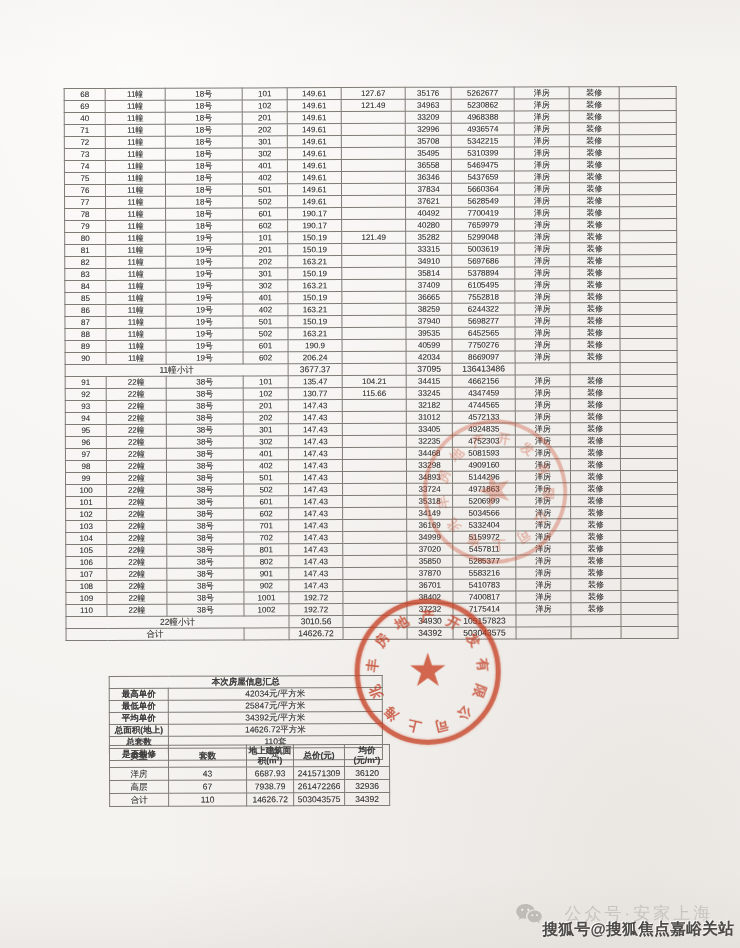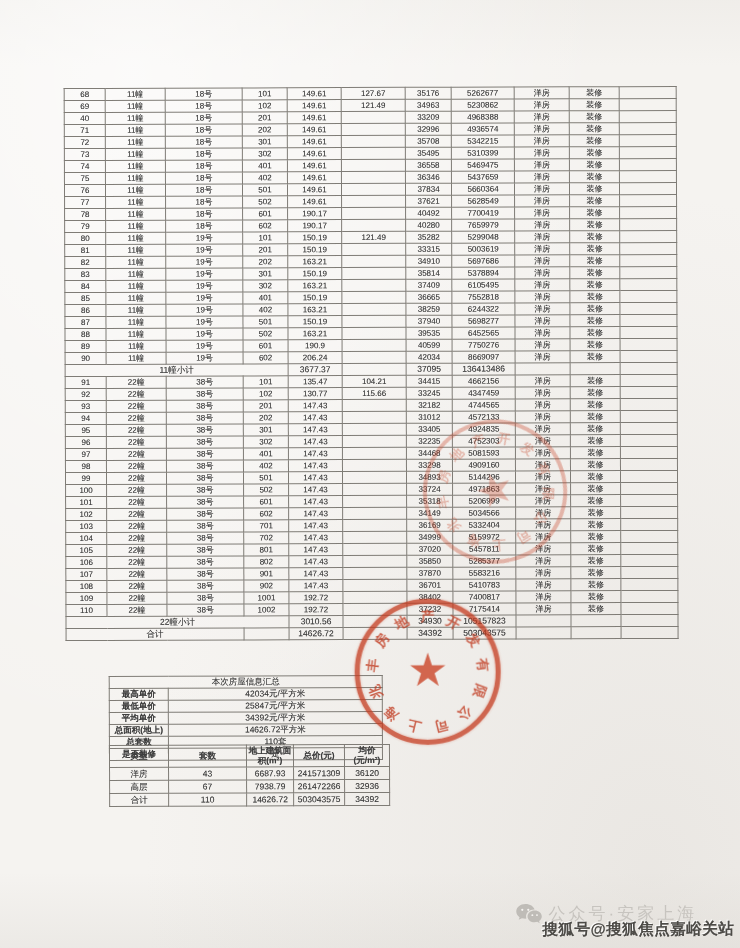"本次房屋信息汇总" .summary-table td.hdr { font-weight: normal -> bold }
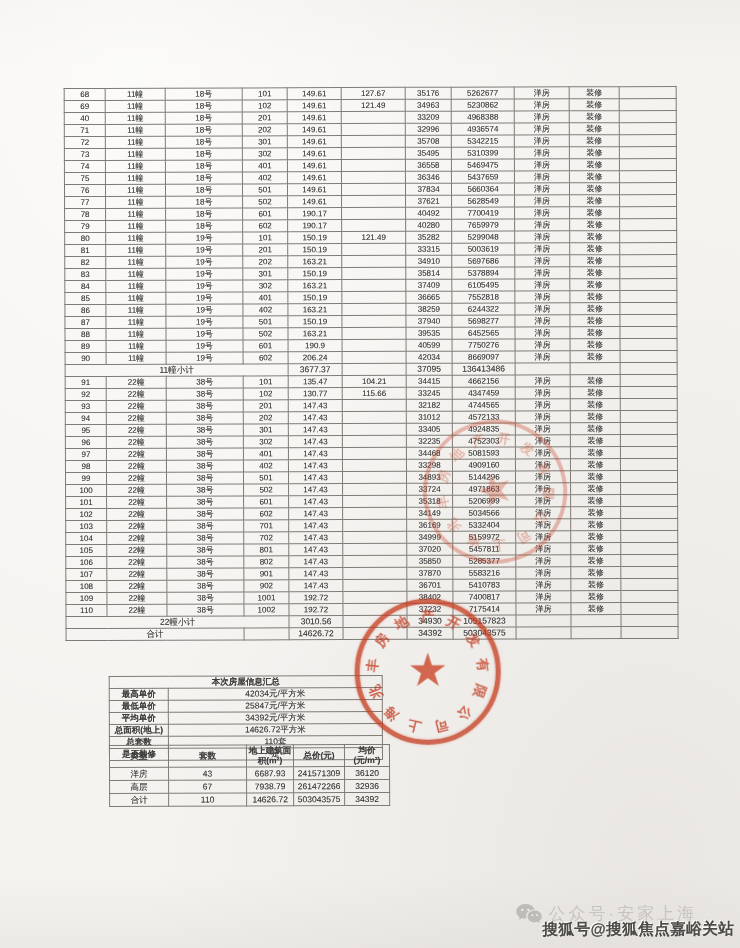"公众号·安家上海" .wm-wechat { gap: 6px -> 22px }
